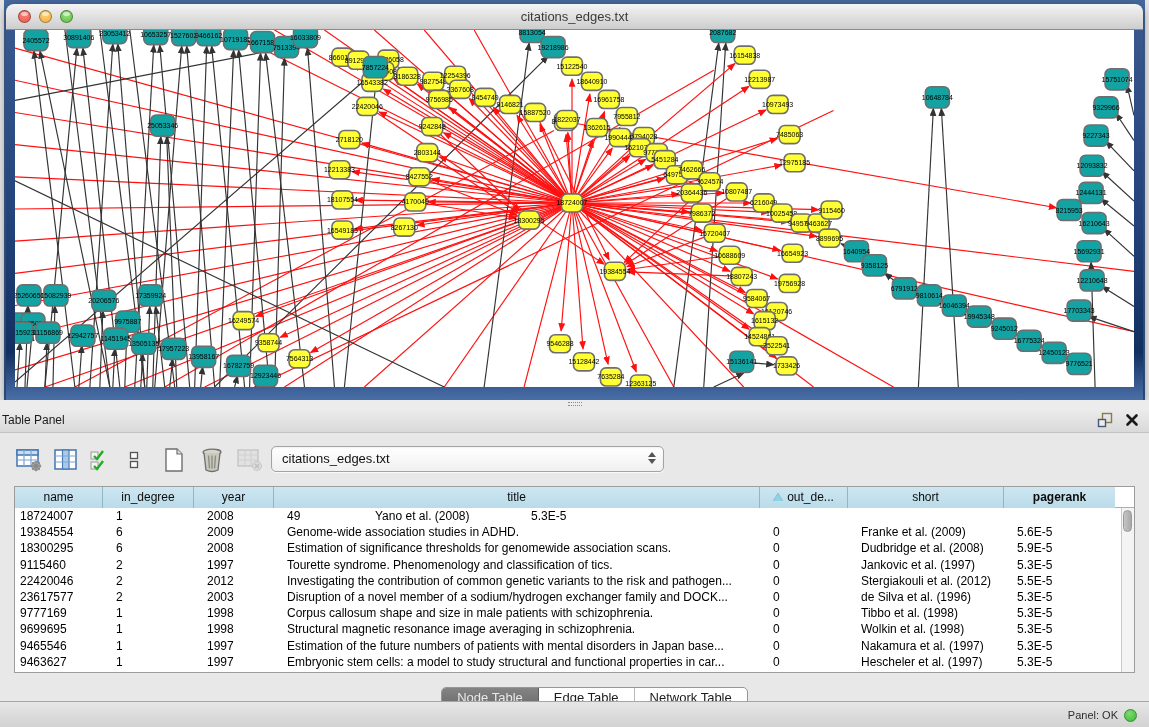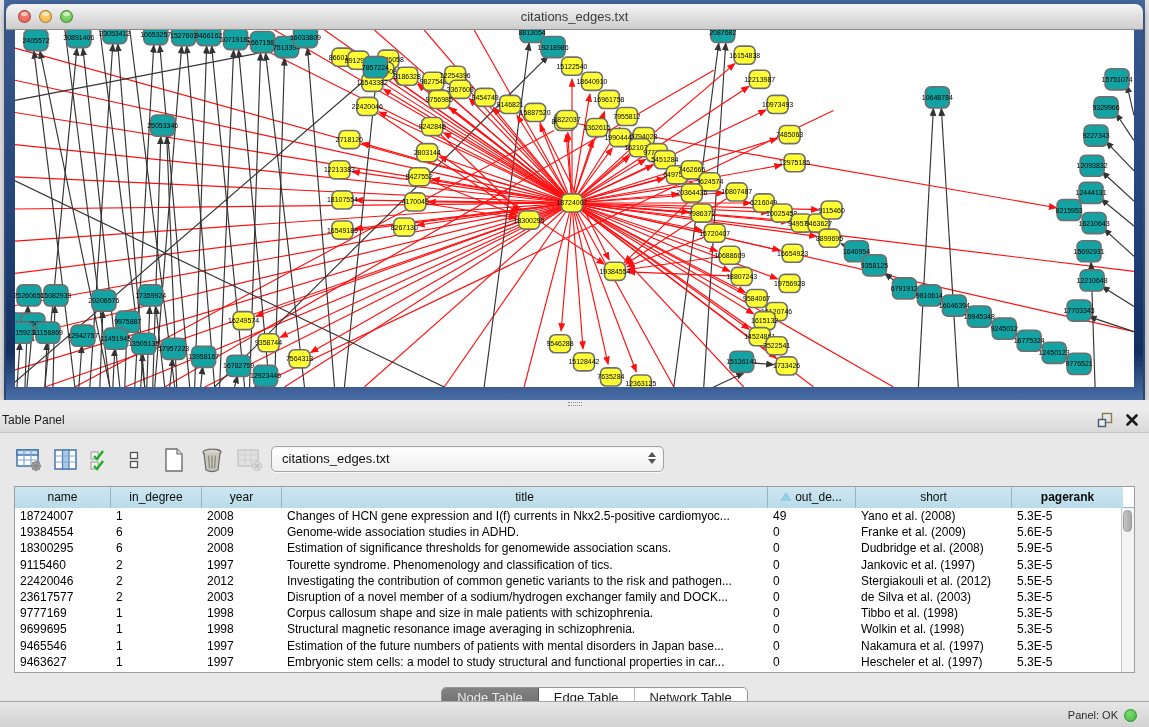"name" div.th { width: 96px -> 88px }
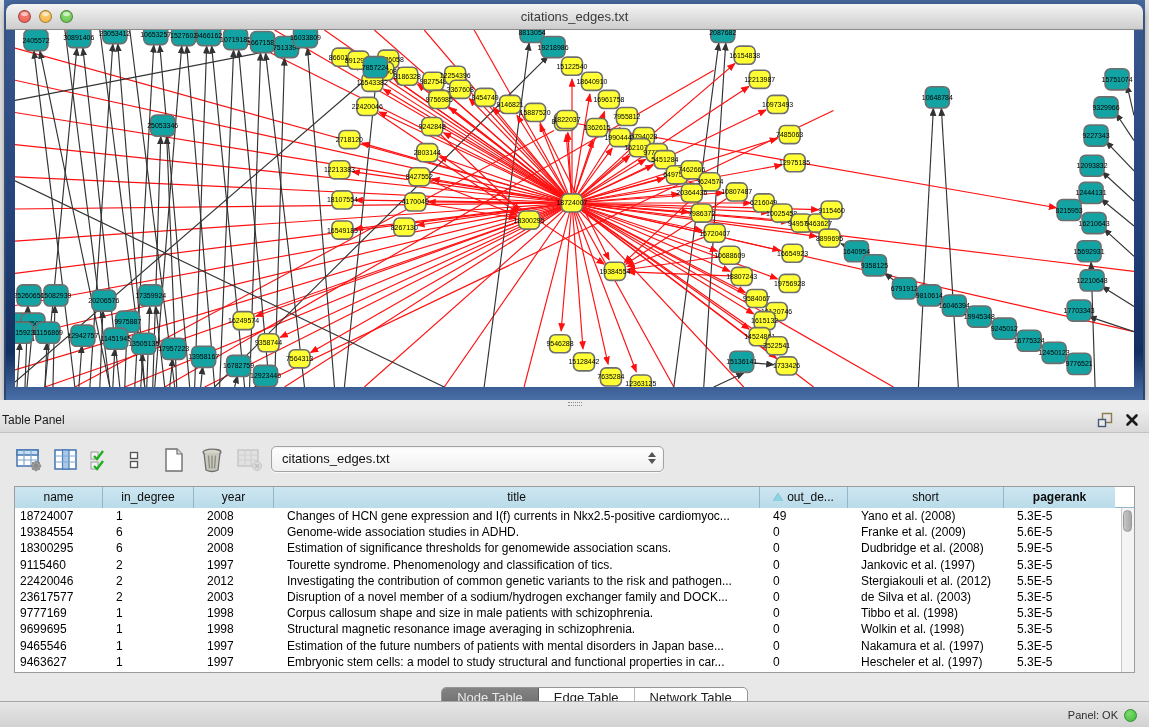"Changes of HCN gene expression" div.td { html: <div>Changes of HCN gene expression and I(f) currents in Nkx2.5-positive cardiomyoc...</div> -> none }
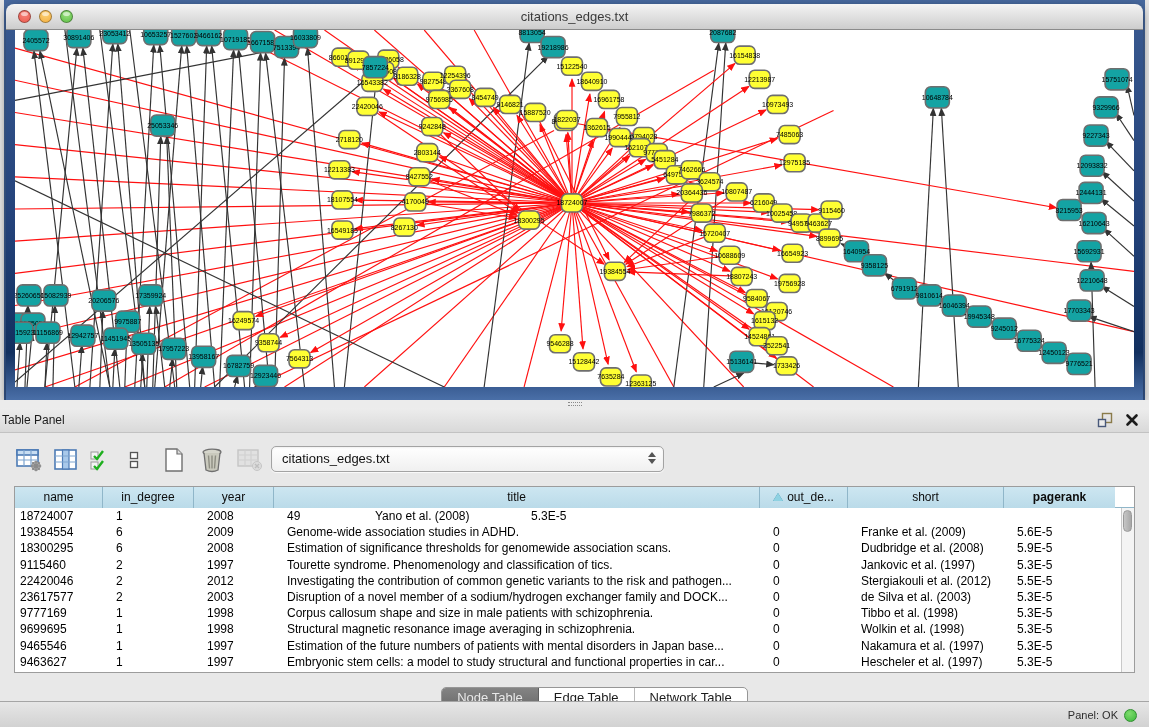"de Silva et al. (2003)" div.td { text: 2003 -> 1996 }
